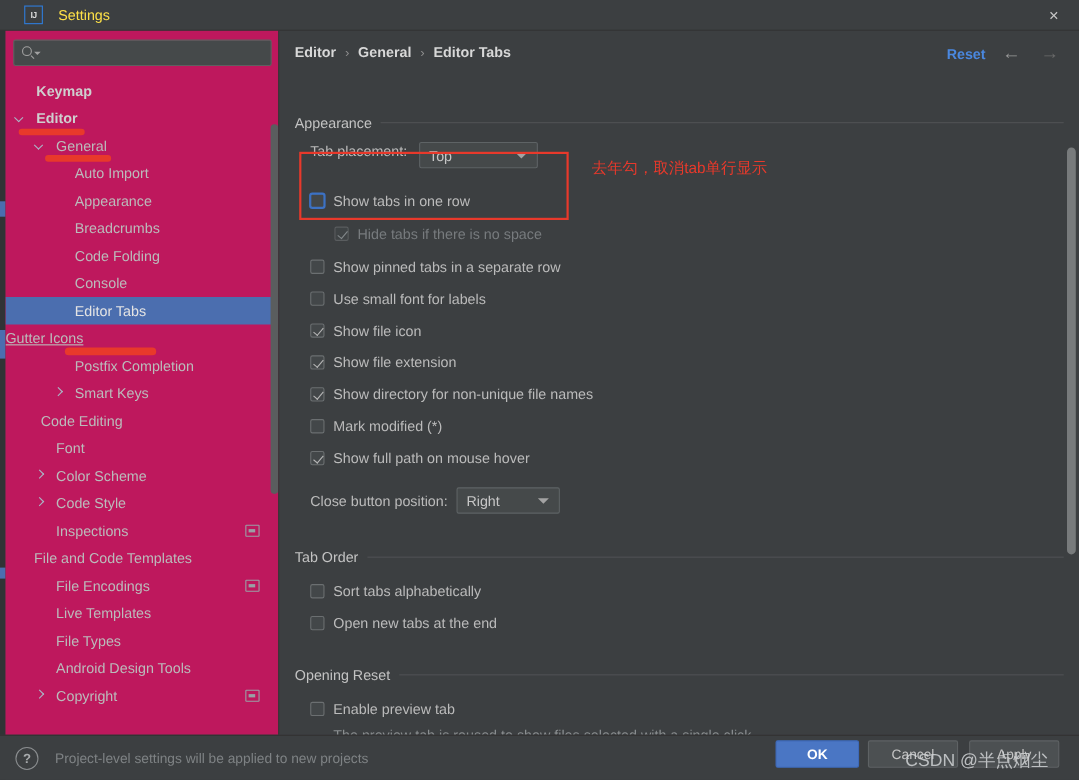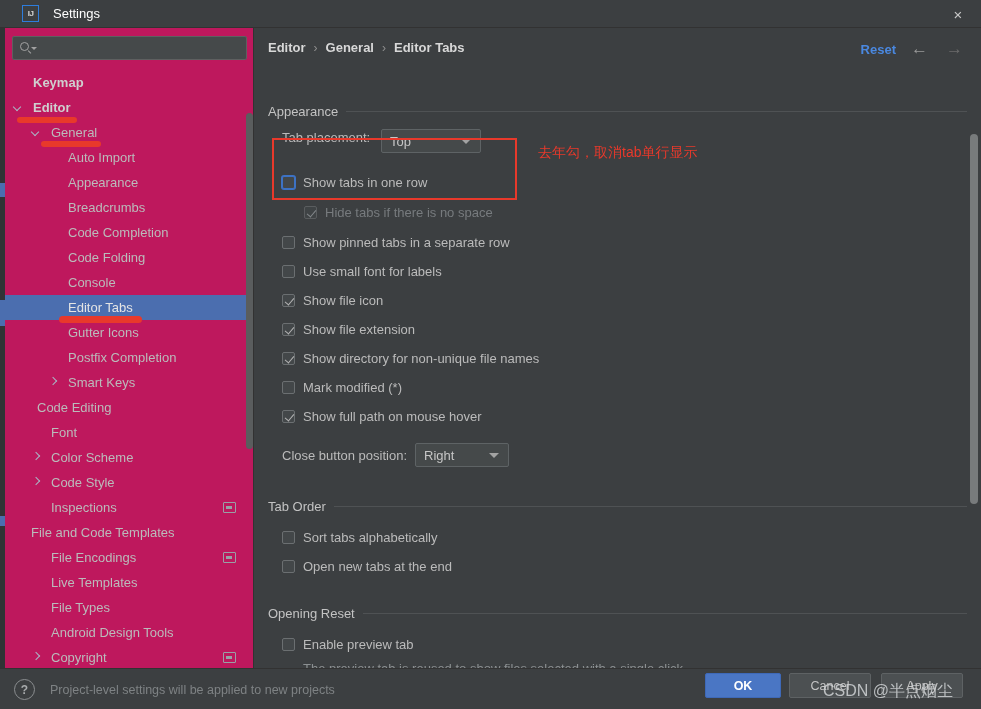"Settings" .win-title { color: #ffffff -> #fde047 }
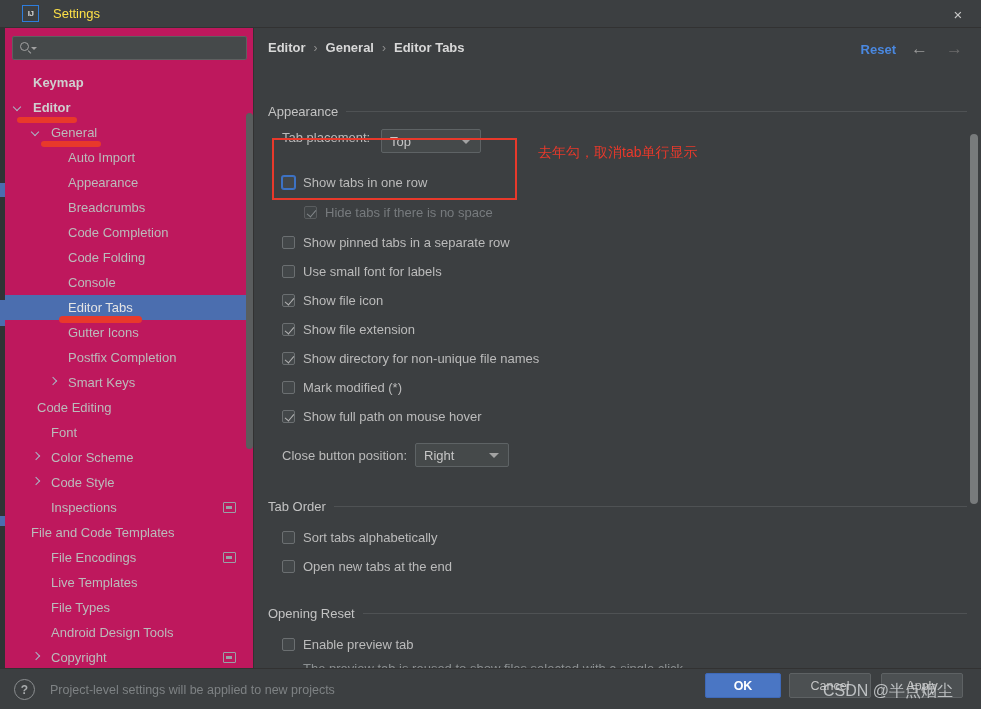"Top" div.combo { width: 100px -> 108px }
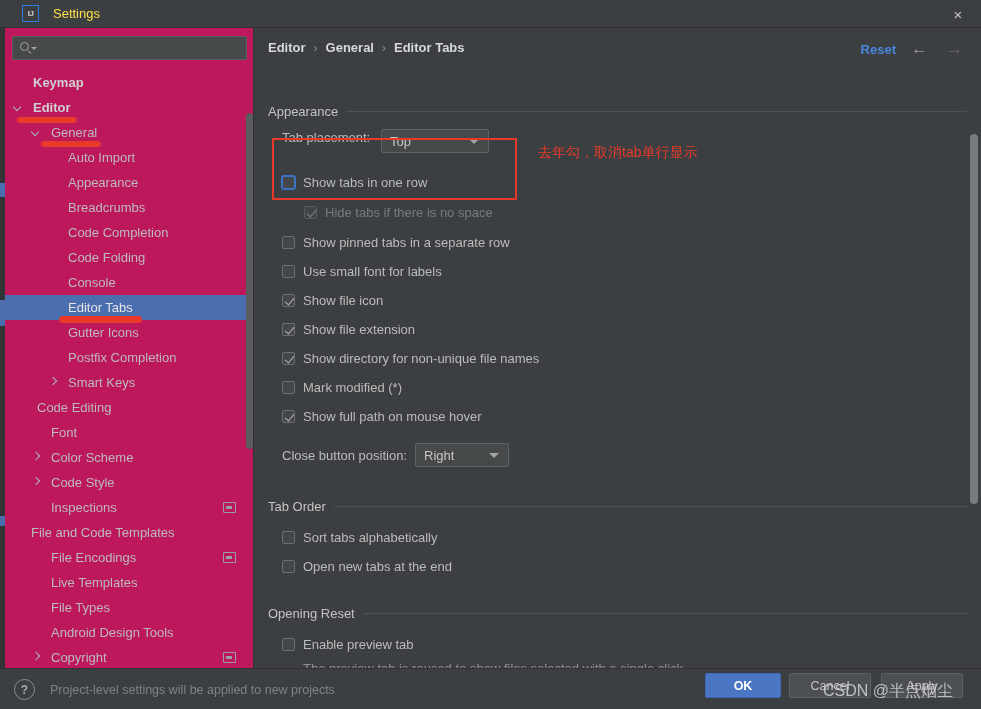"Code Completion" div.tree-row { html: <div> <span>Code Completion</span> </div> -> none }
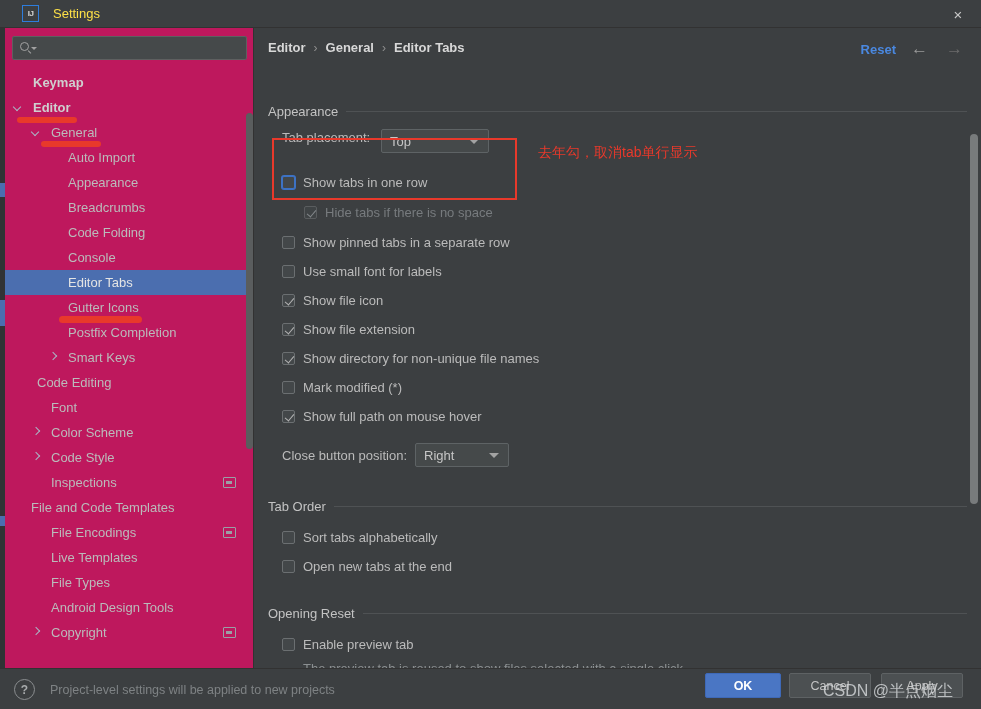"Gutter Icons" span.tree-label { margin-left: 63px -> none; text-decoration: none -> underline }
